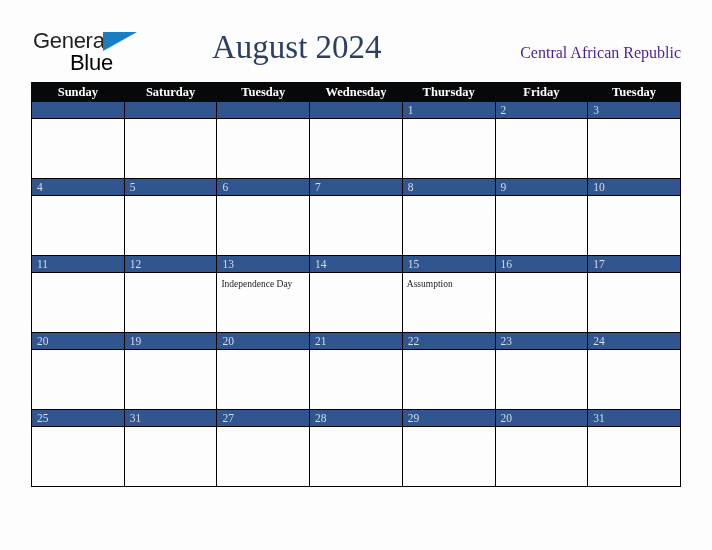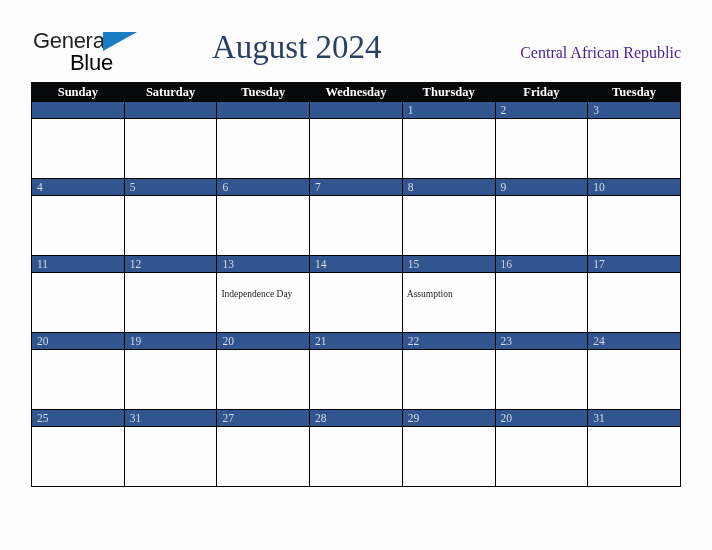"Independence Day" .events { padding: 16px 4px 0 4px -> 6px 4px 0 4px }
